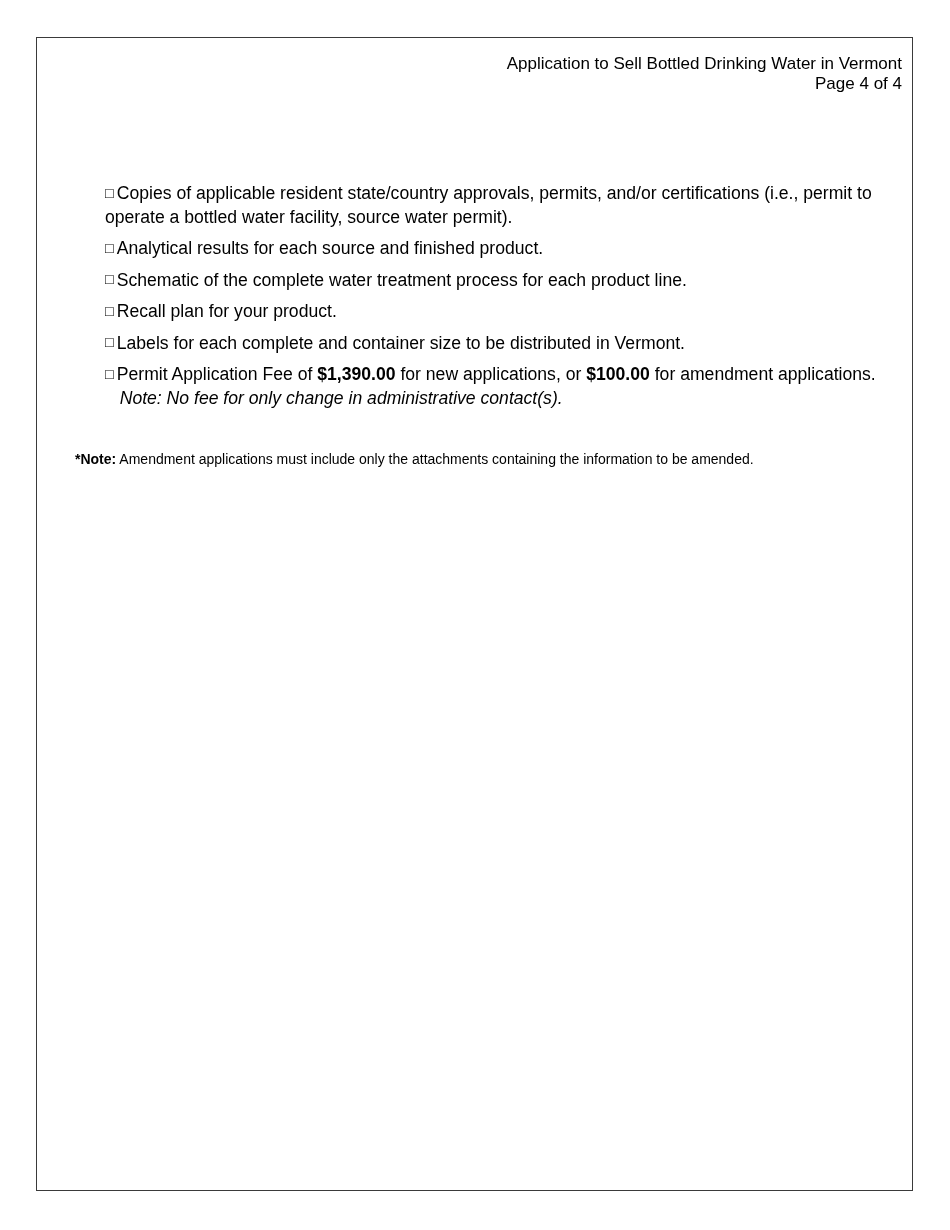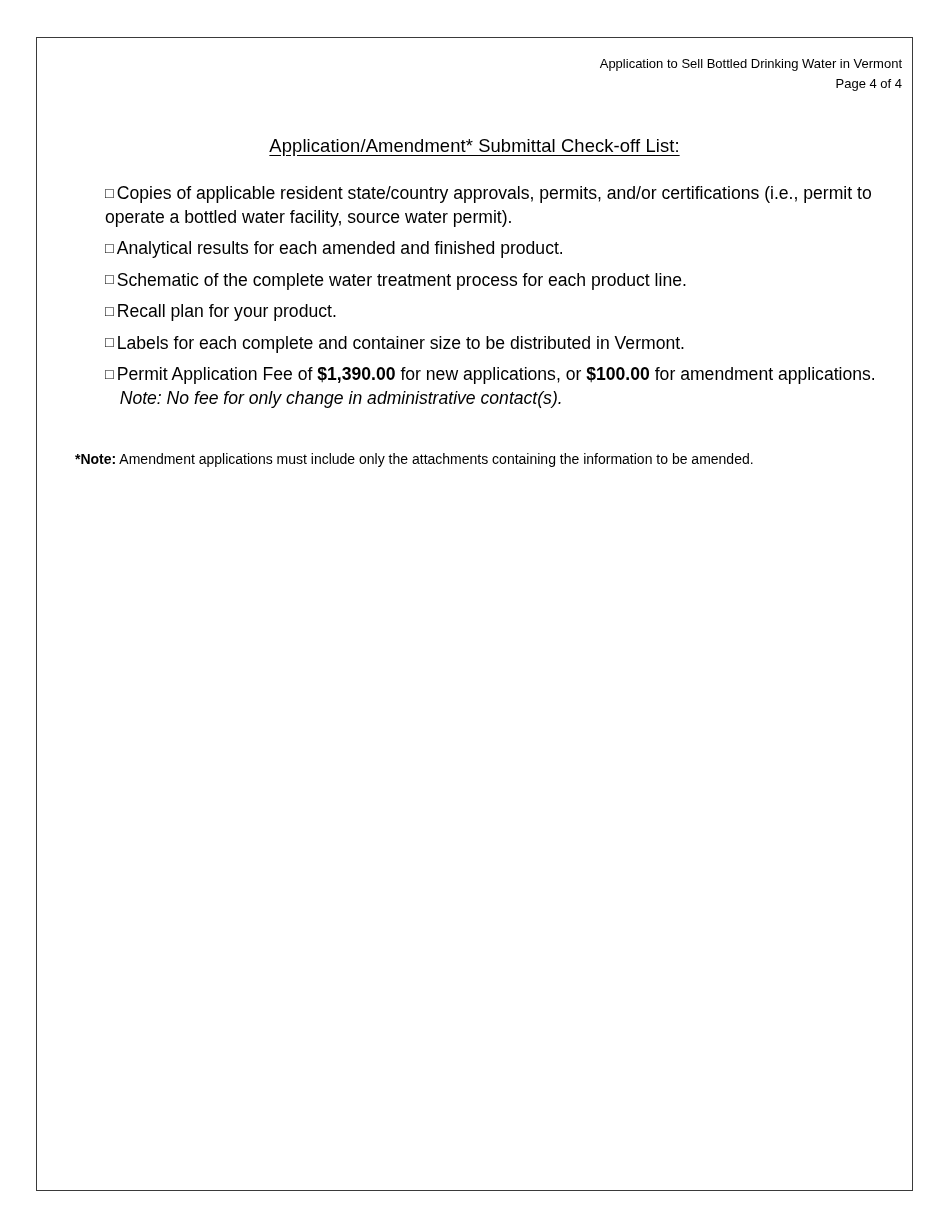"Application to Sell Bottled Drinking" .doc-header { font-size: 13px -> 17px }
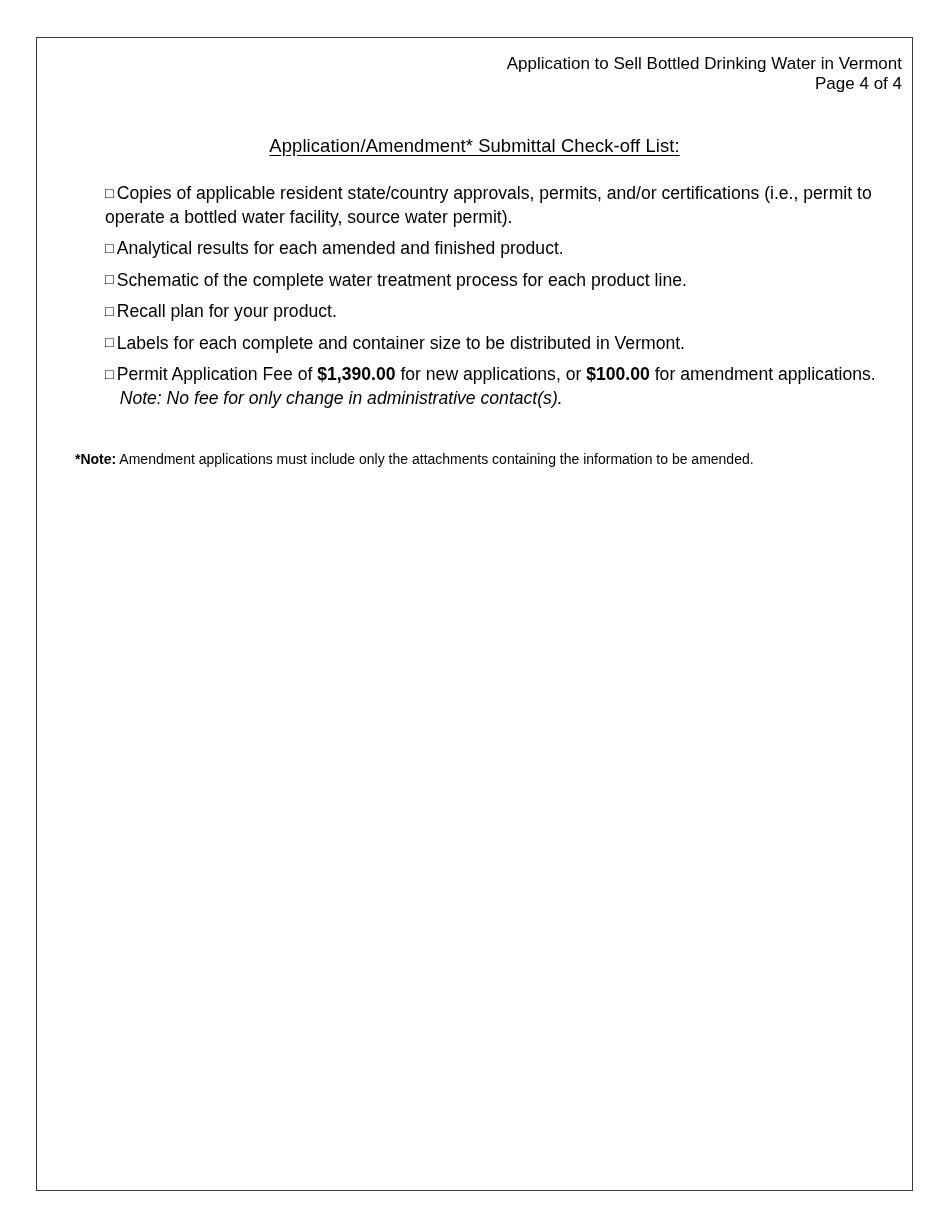"Application/Amendment* Submittal" div.doc-title { html: <div> <span>Application/Amendment* Submittal Check-off List:</span> </div> -> none }
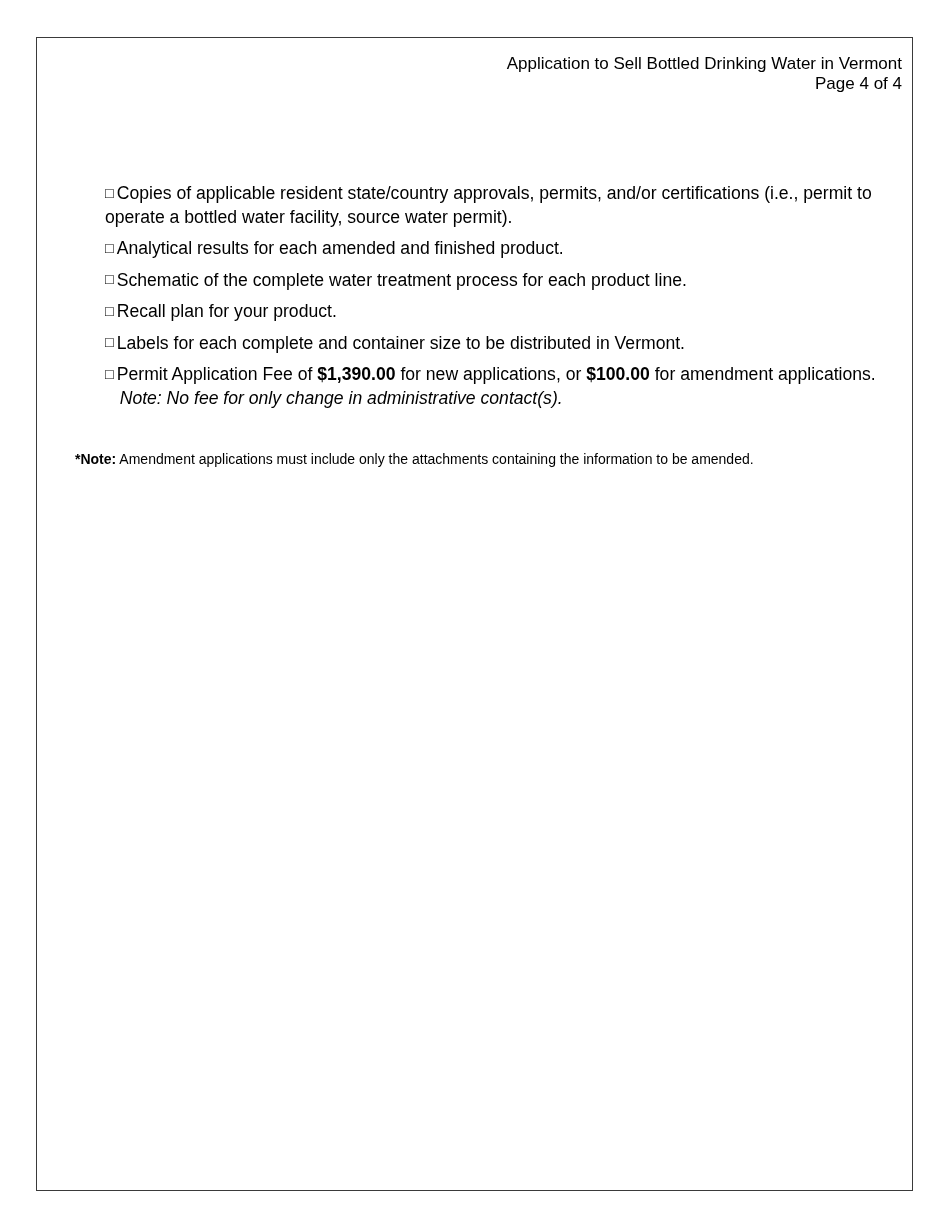"Analytical results for each amended" span { text: amended -> source }
